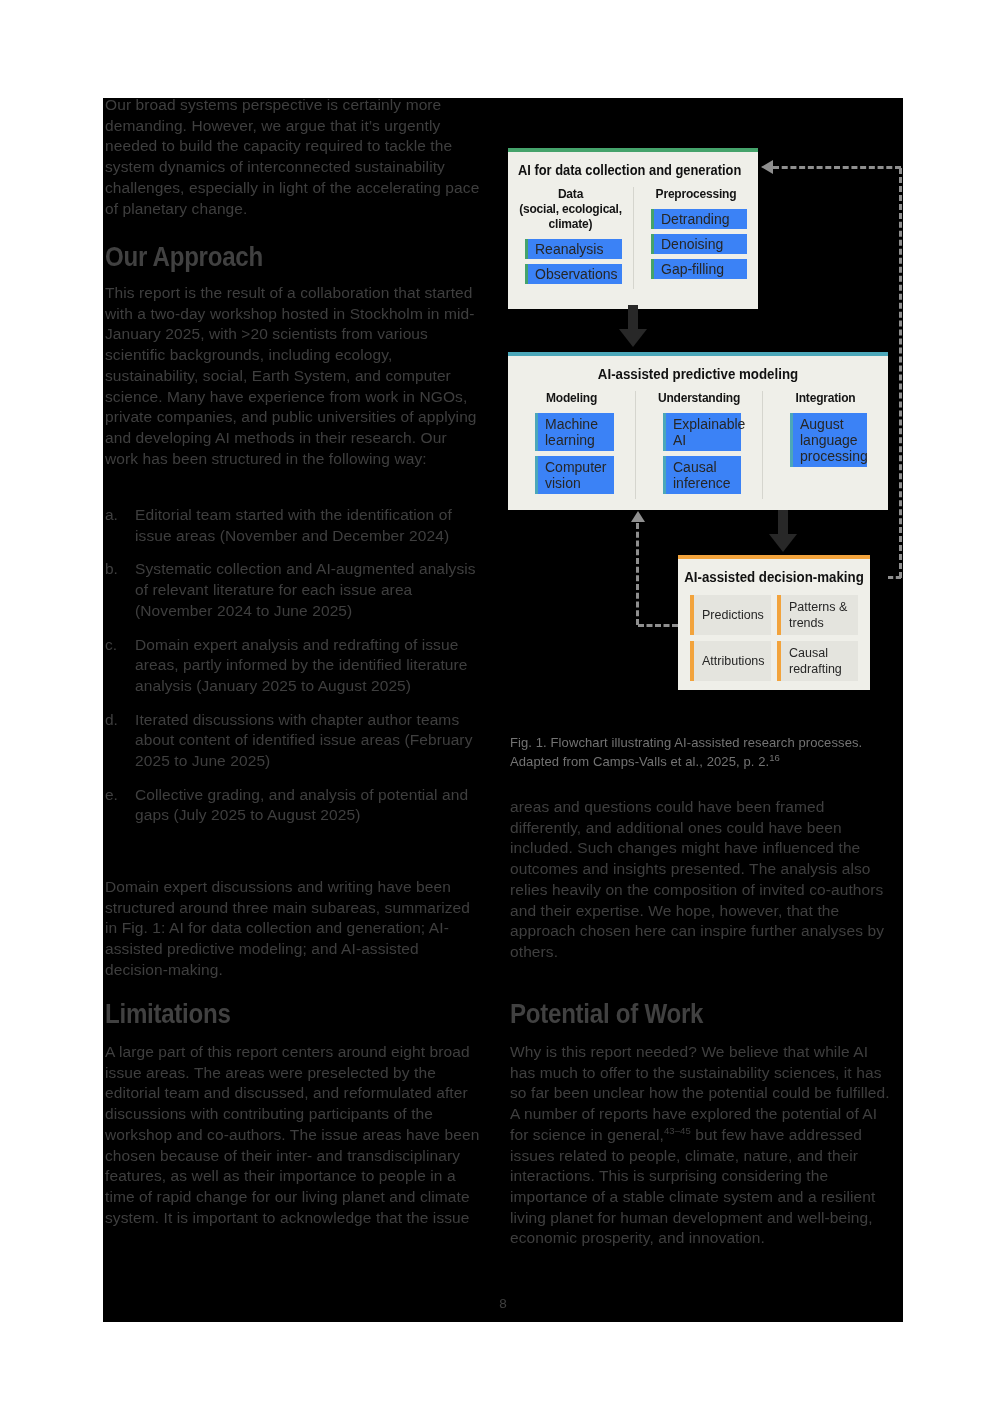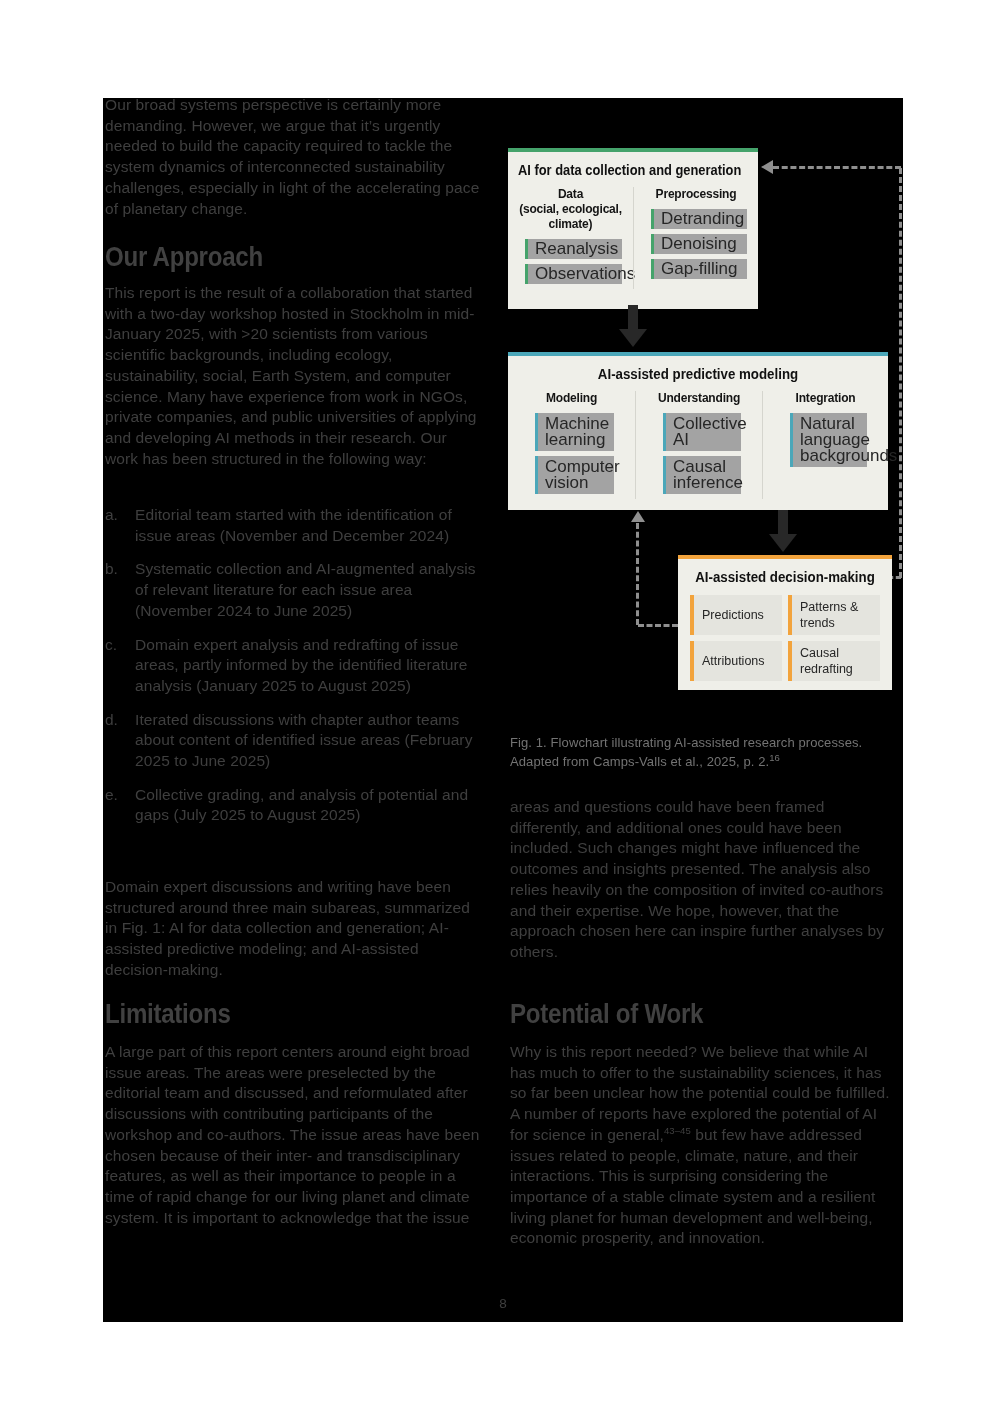"Detranding" .fitem { background: #a3a3a3 -> #3b82f6; font-size: 17px -> 14px }
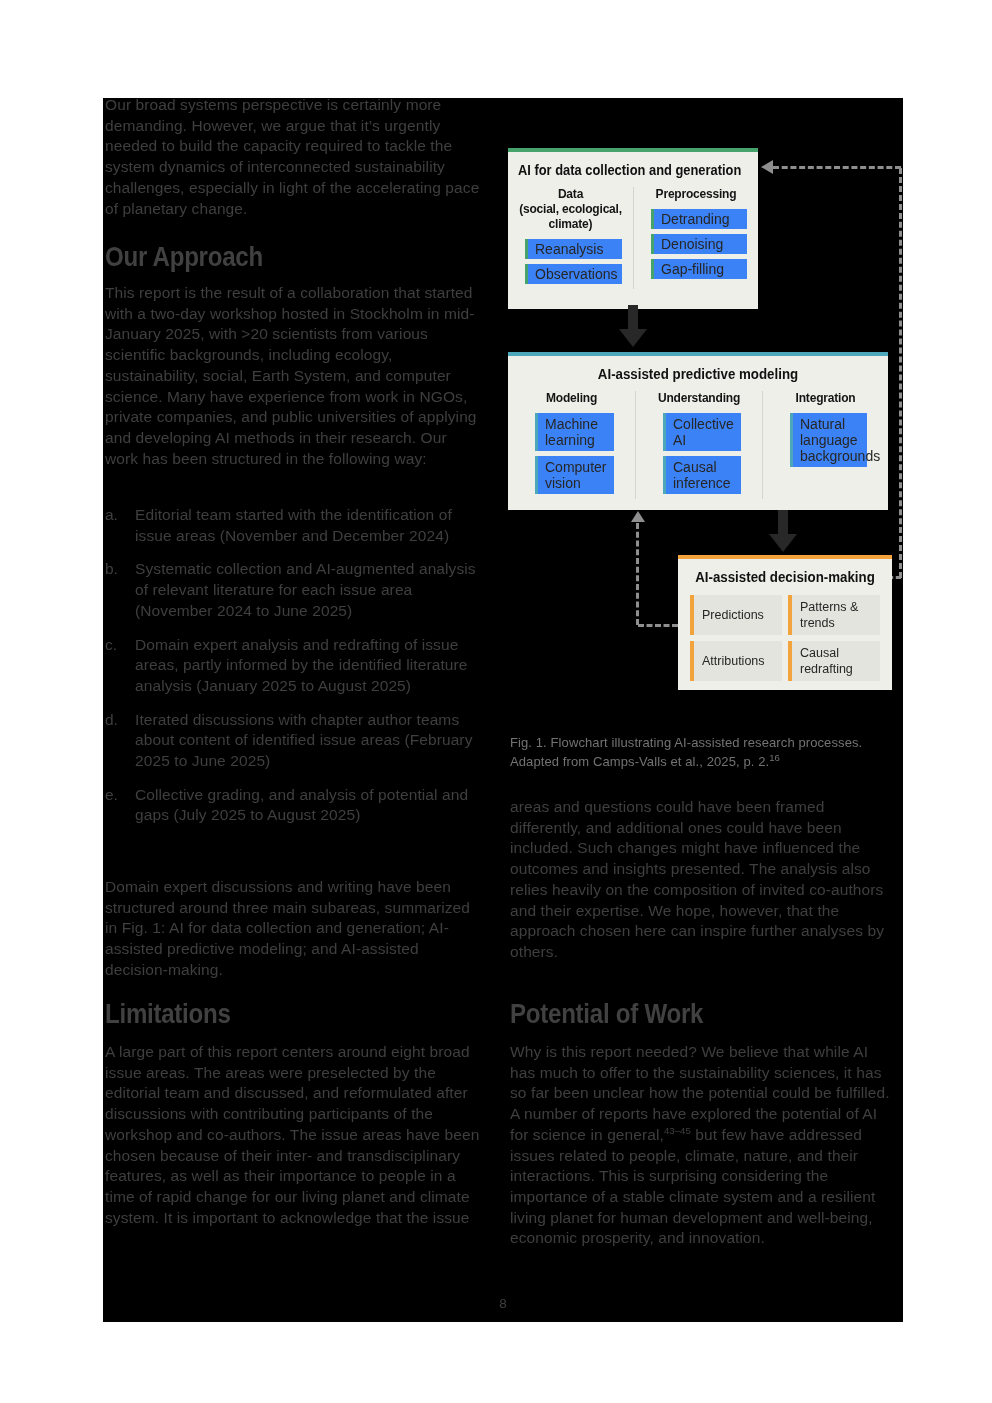"Collective AI" div.fitem { text: Collective -> Explainable }
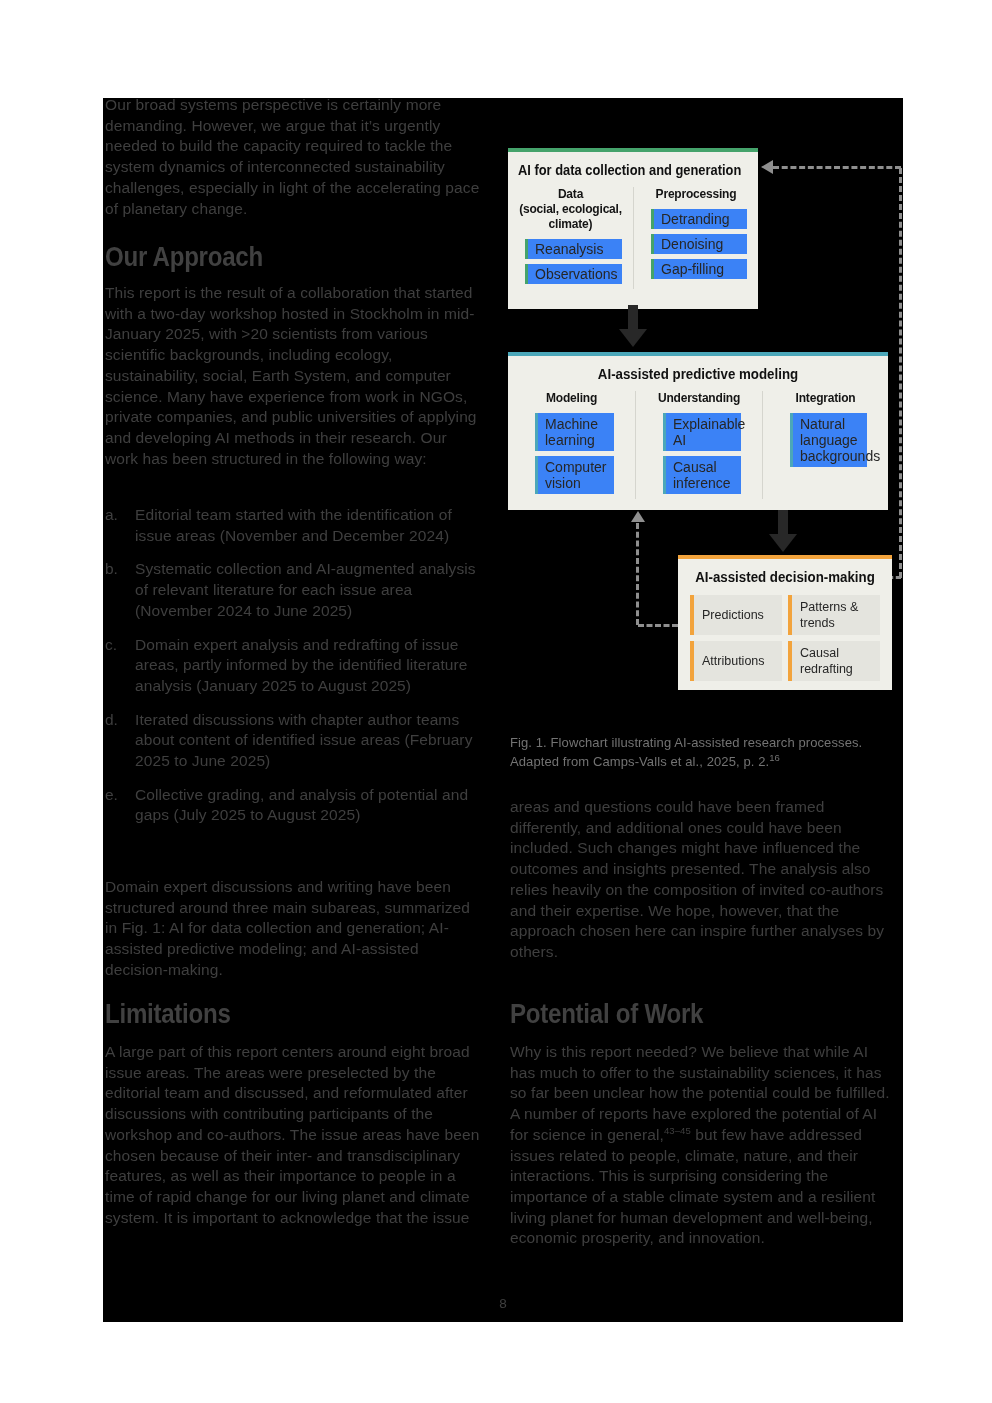"Natural language backgrounds" div.fitem { text: Natural language backgrounds -> August language processing }
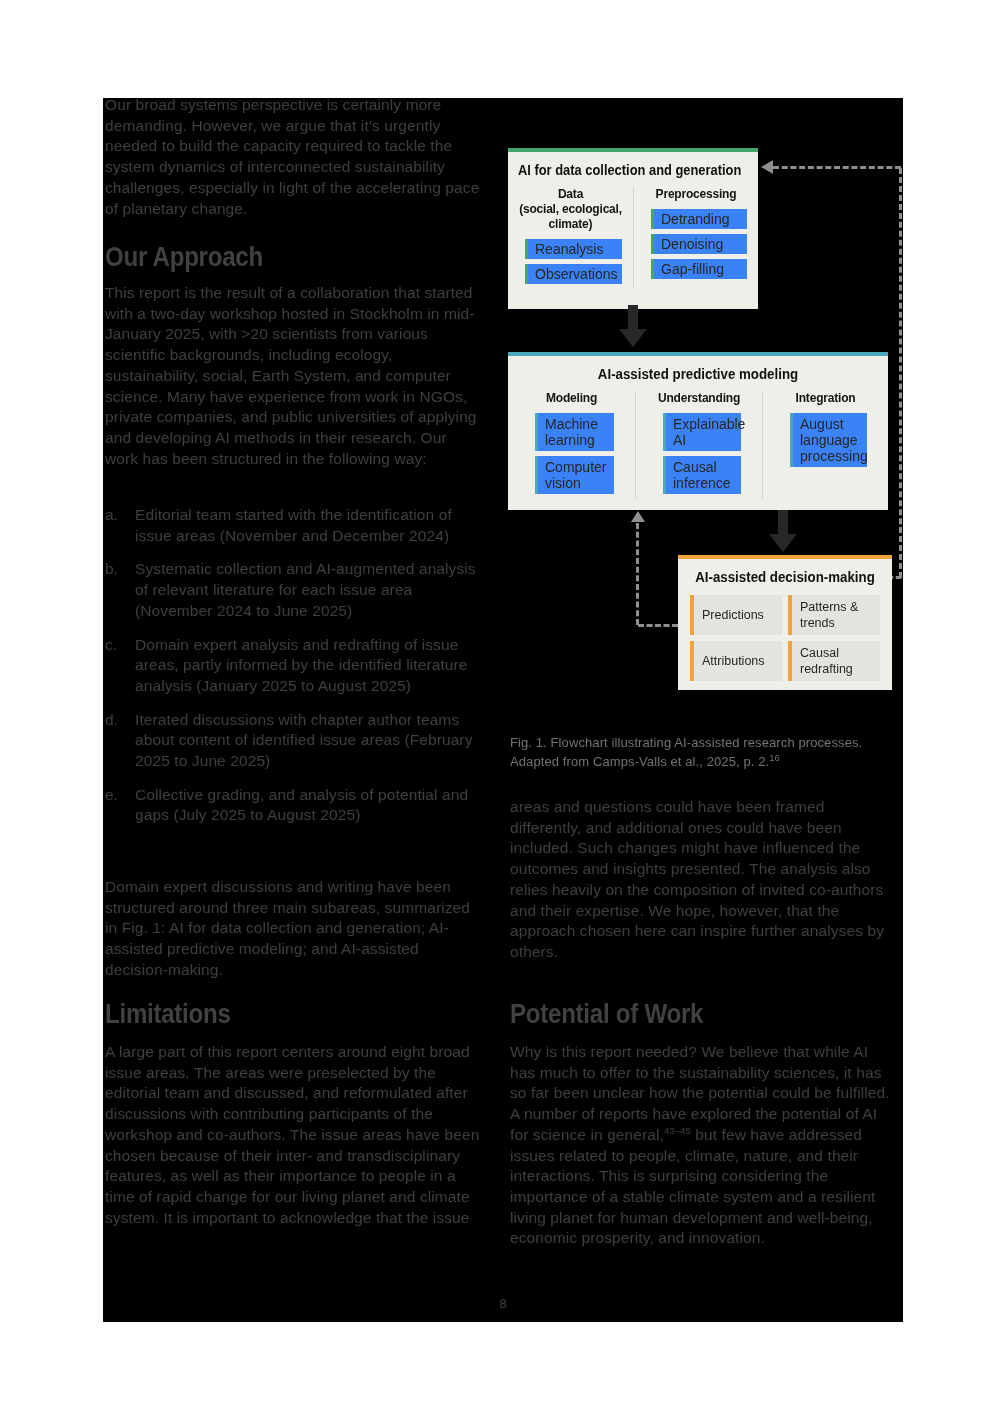"AI-assisted decision-making" div.fbox { width: 214px -> 192px }
